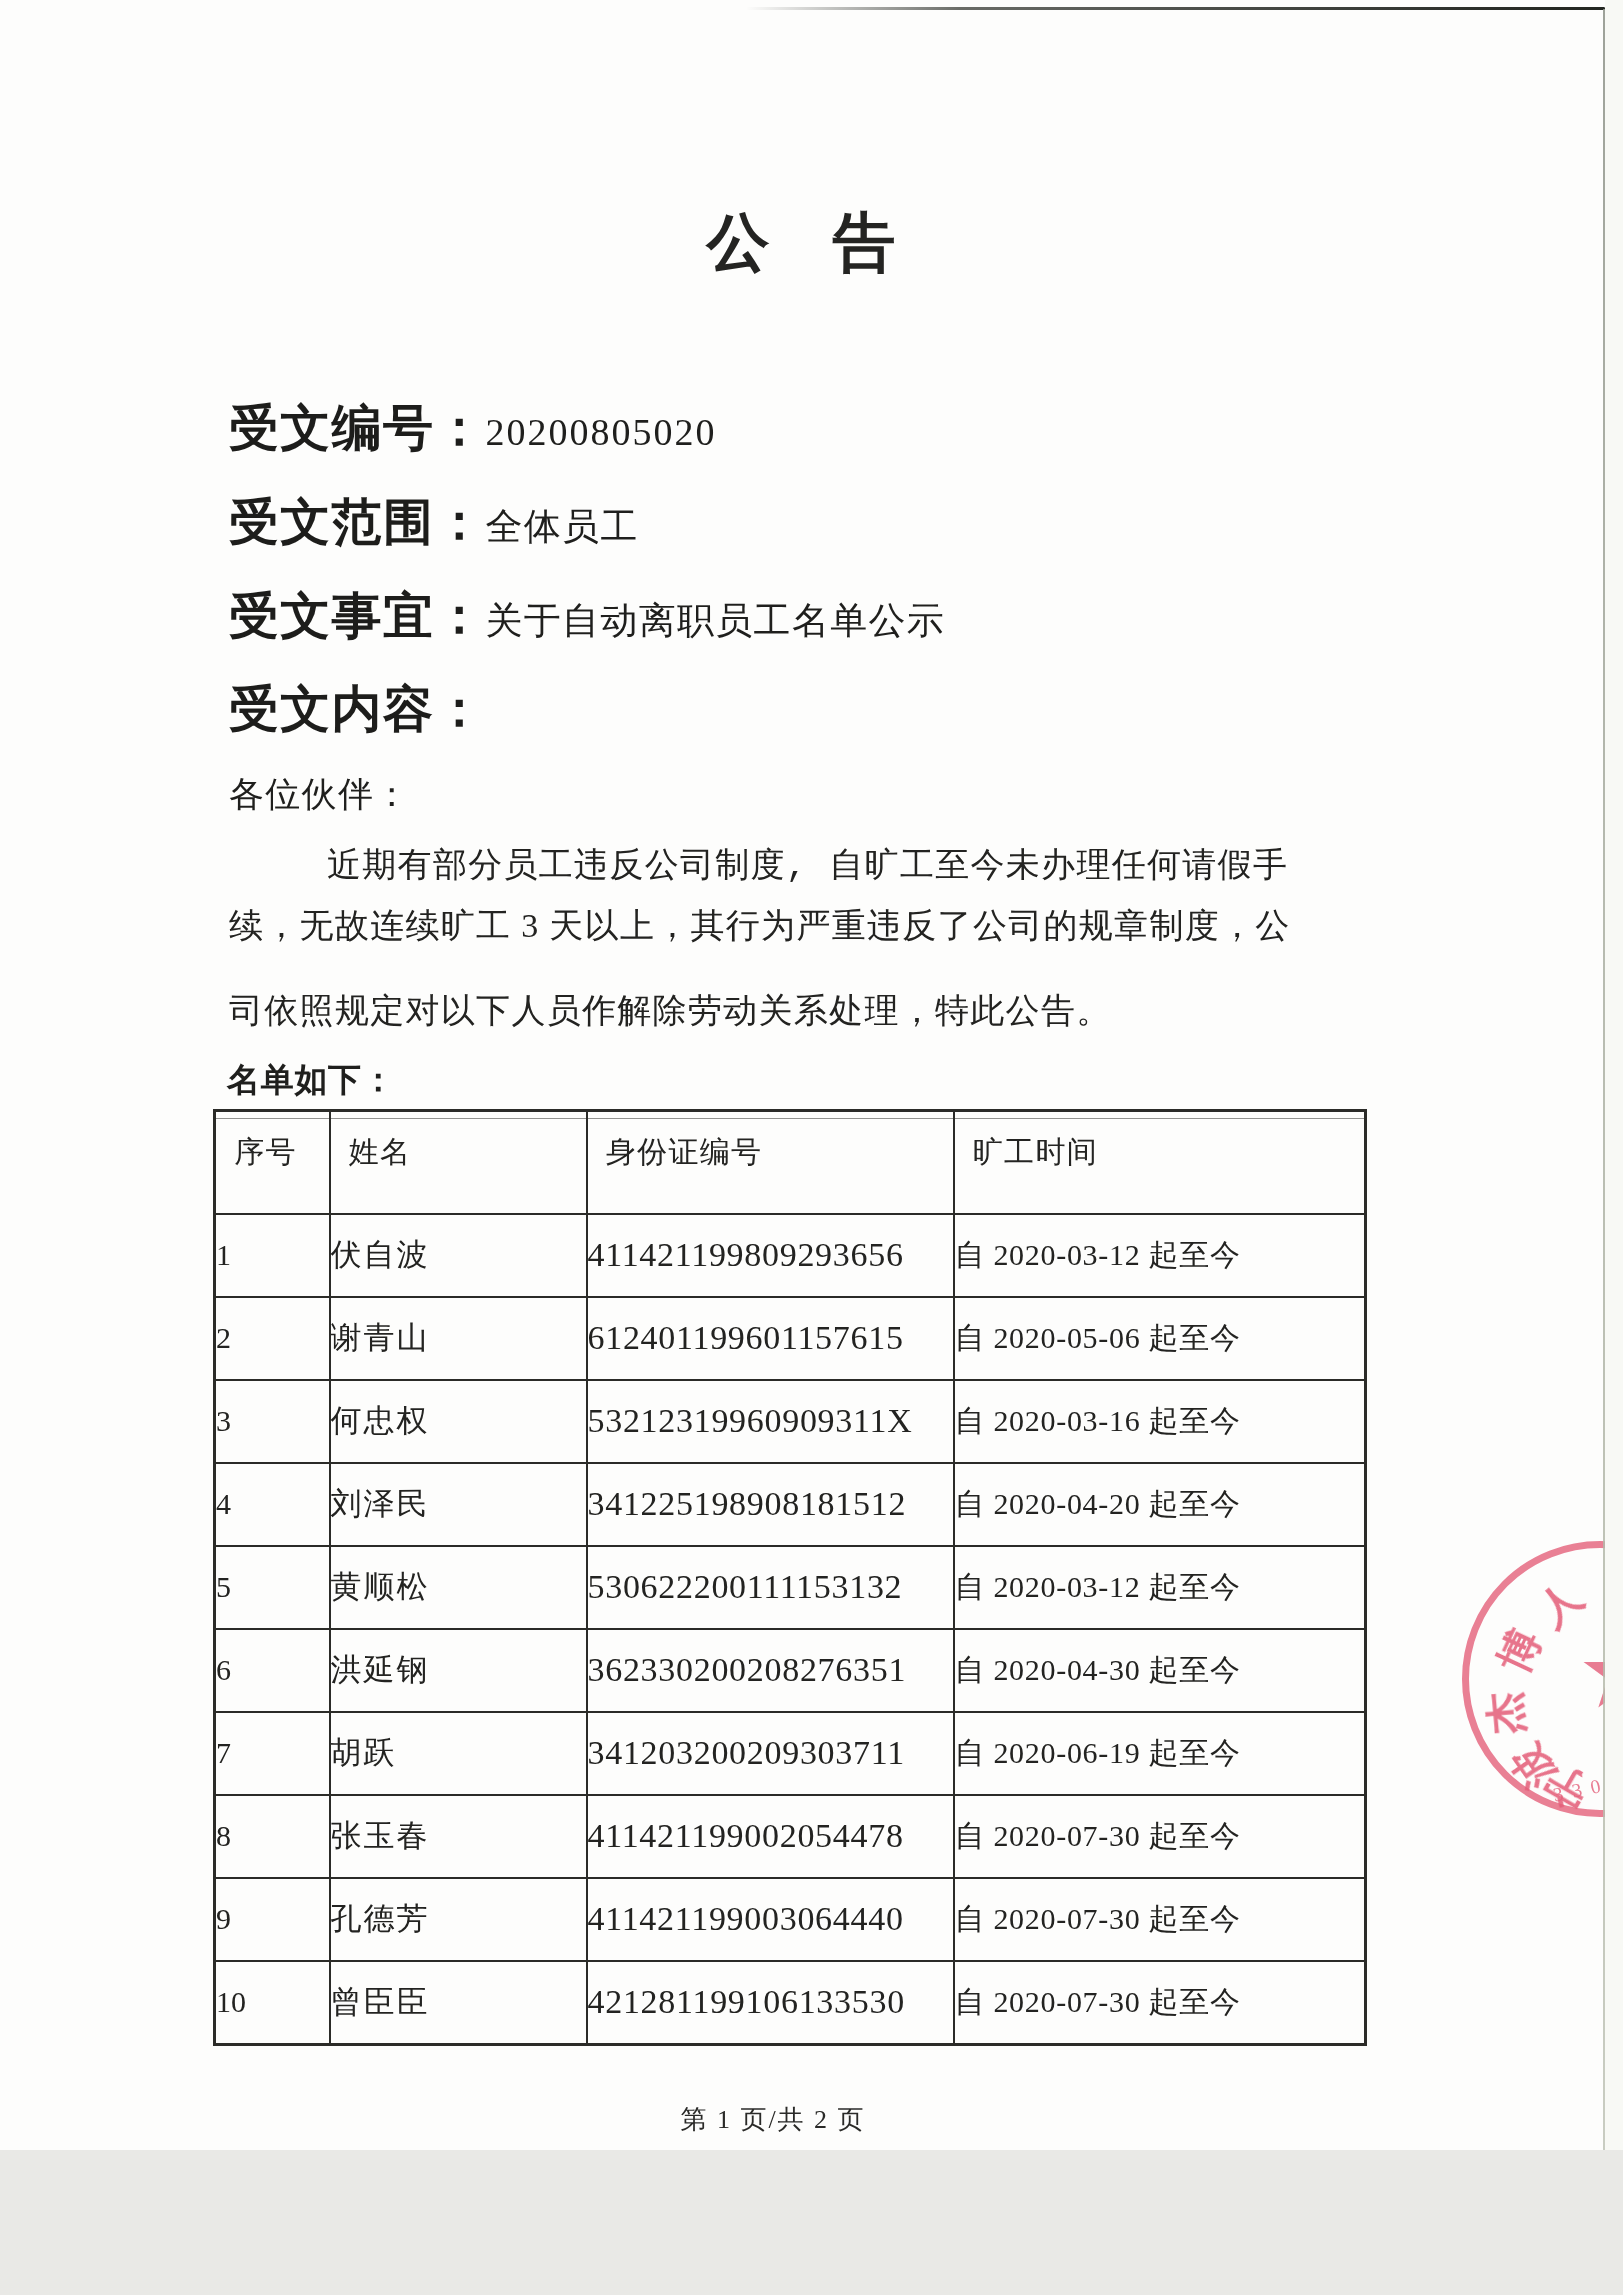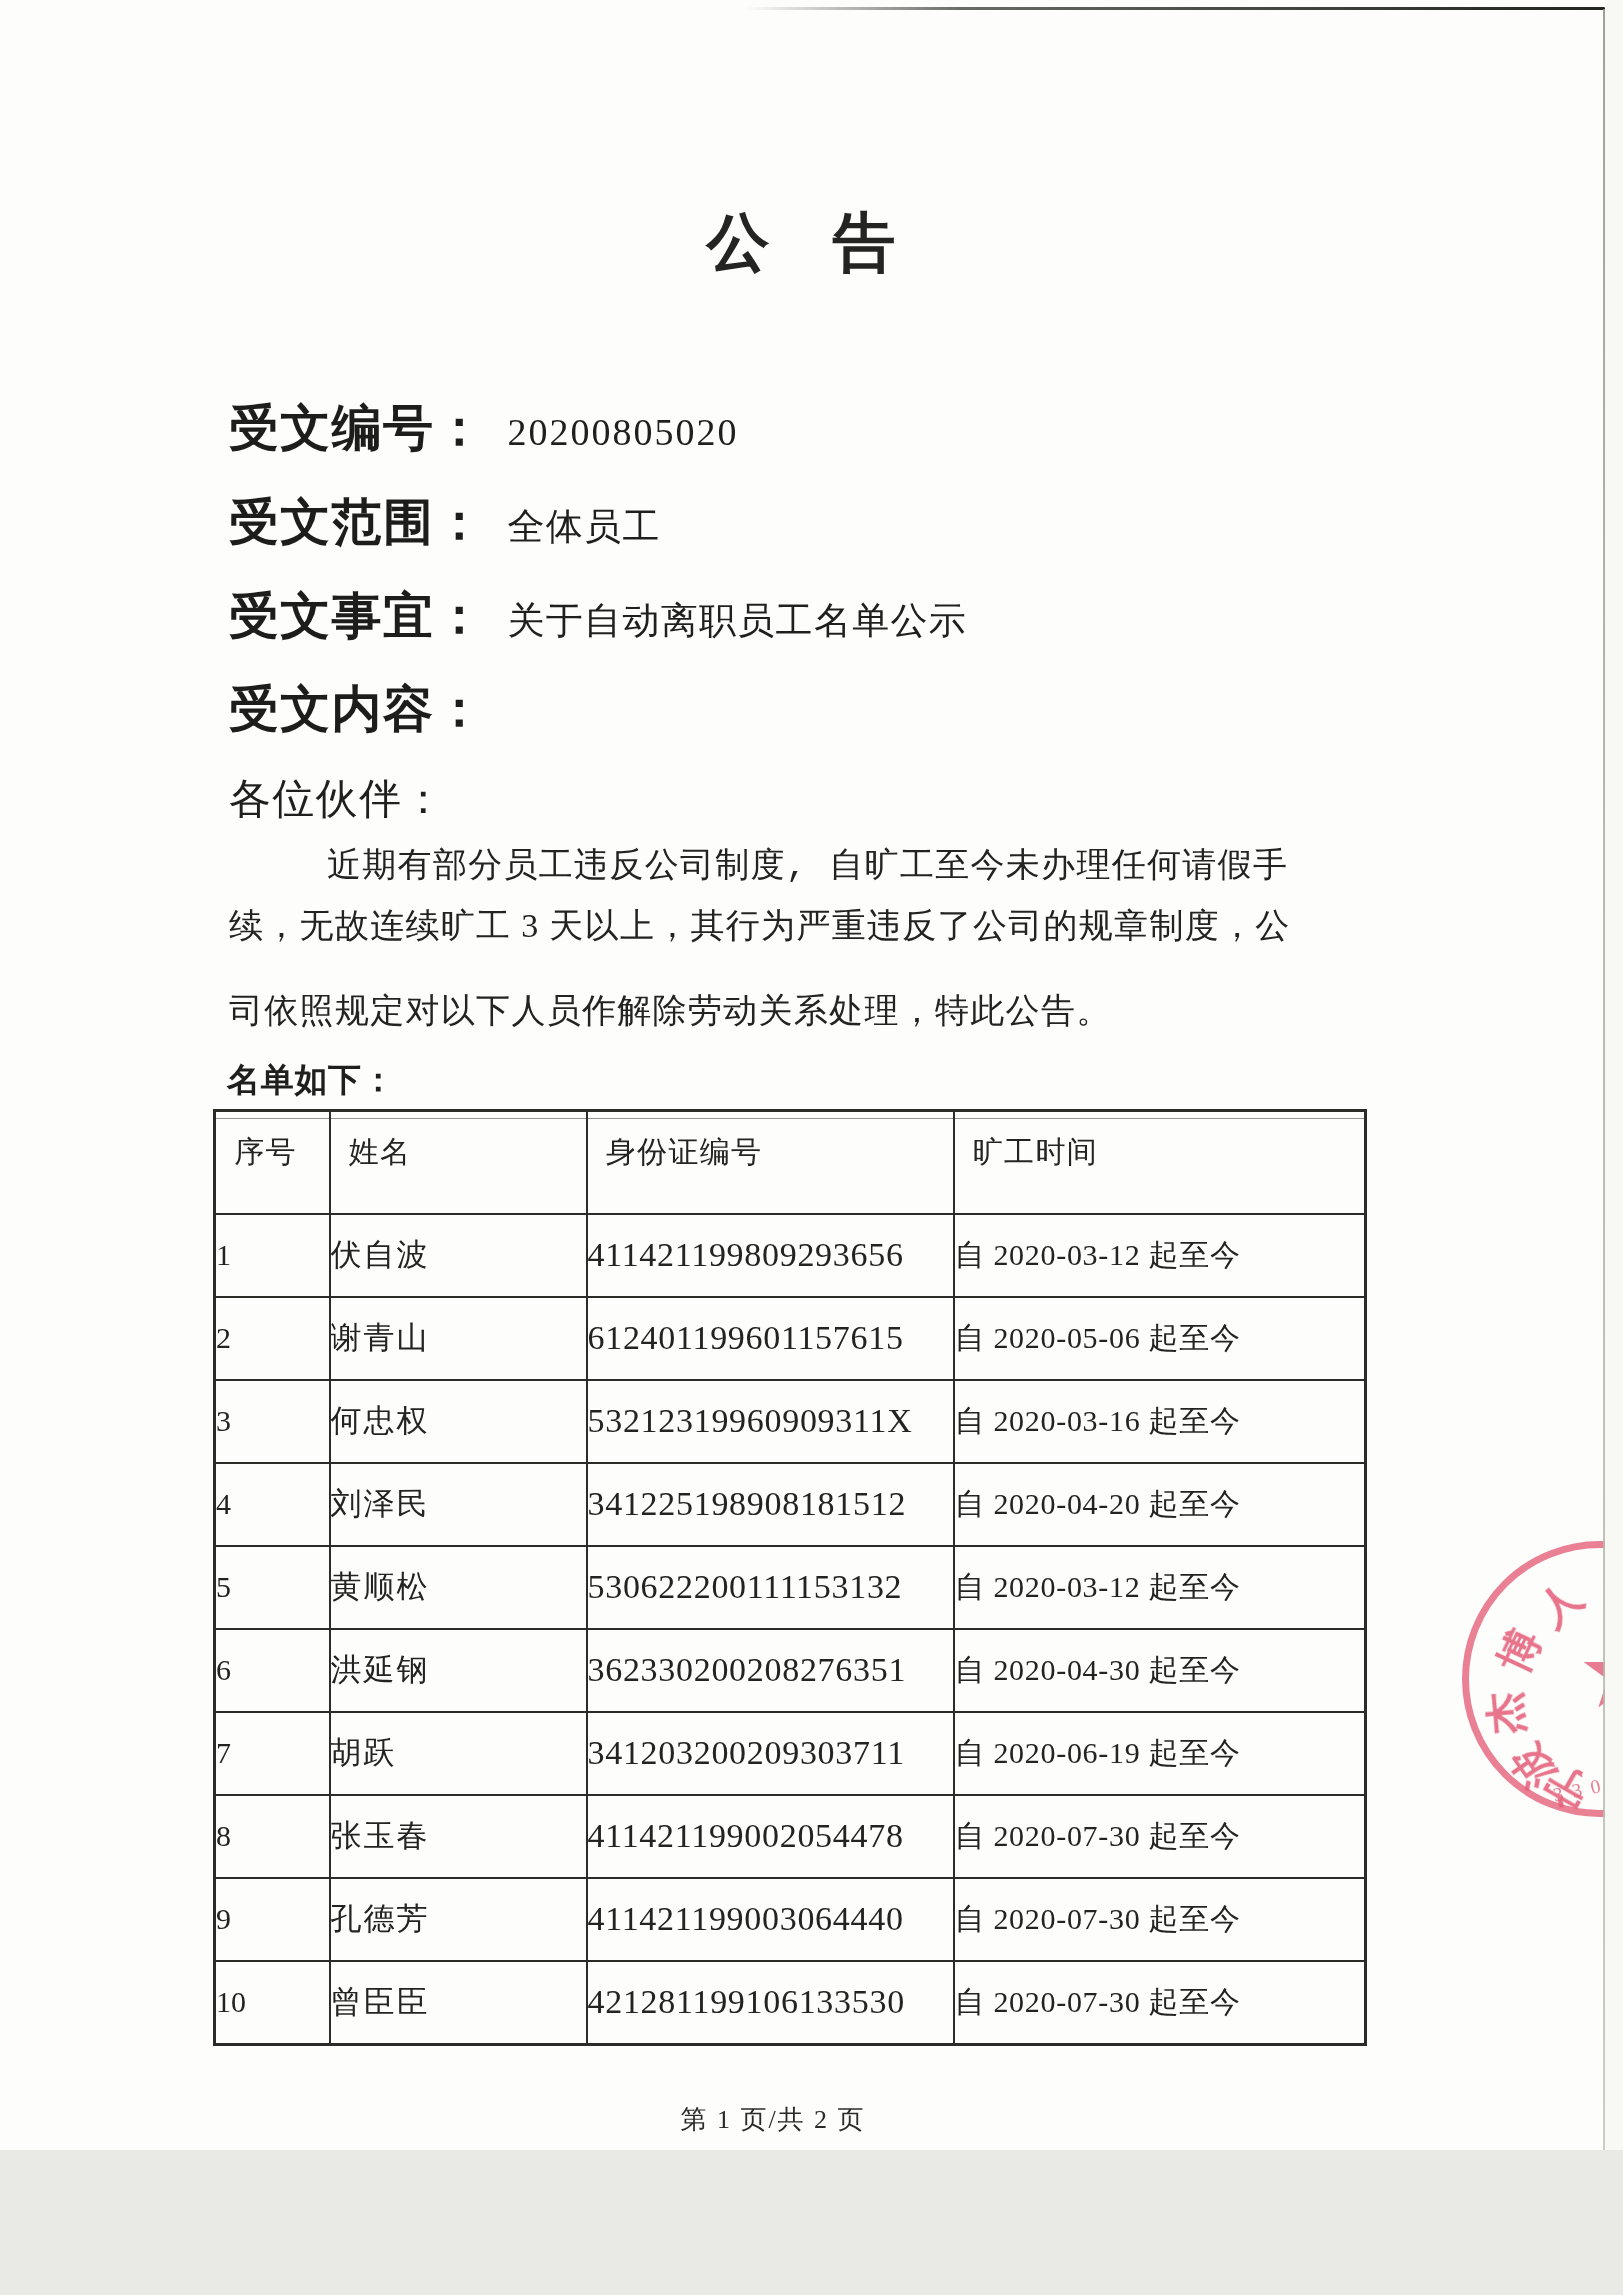"20200805020" .meta-value { margin-left: 22px -> none }
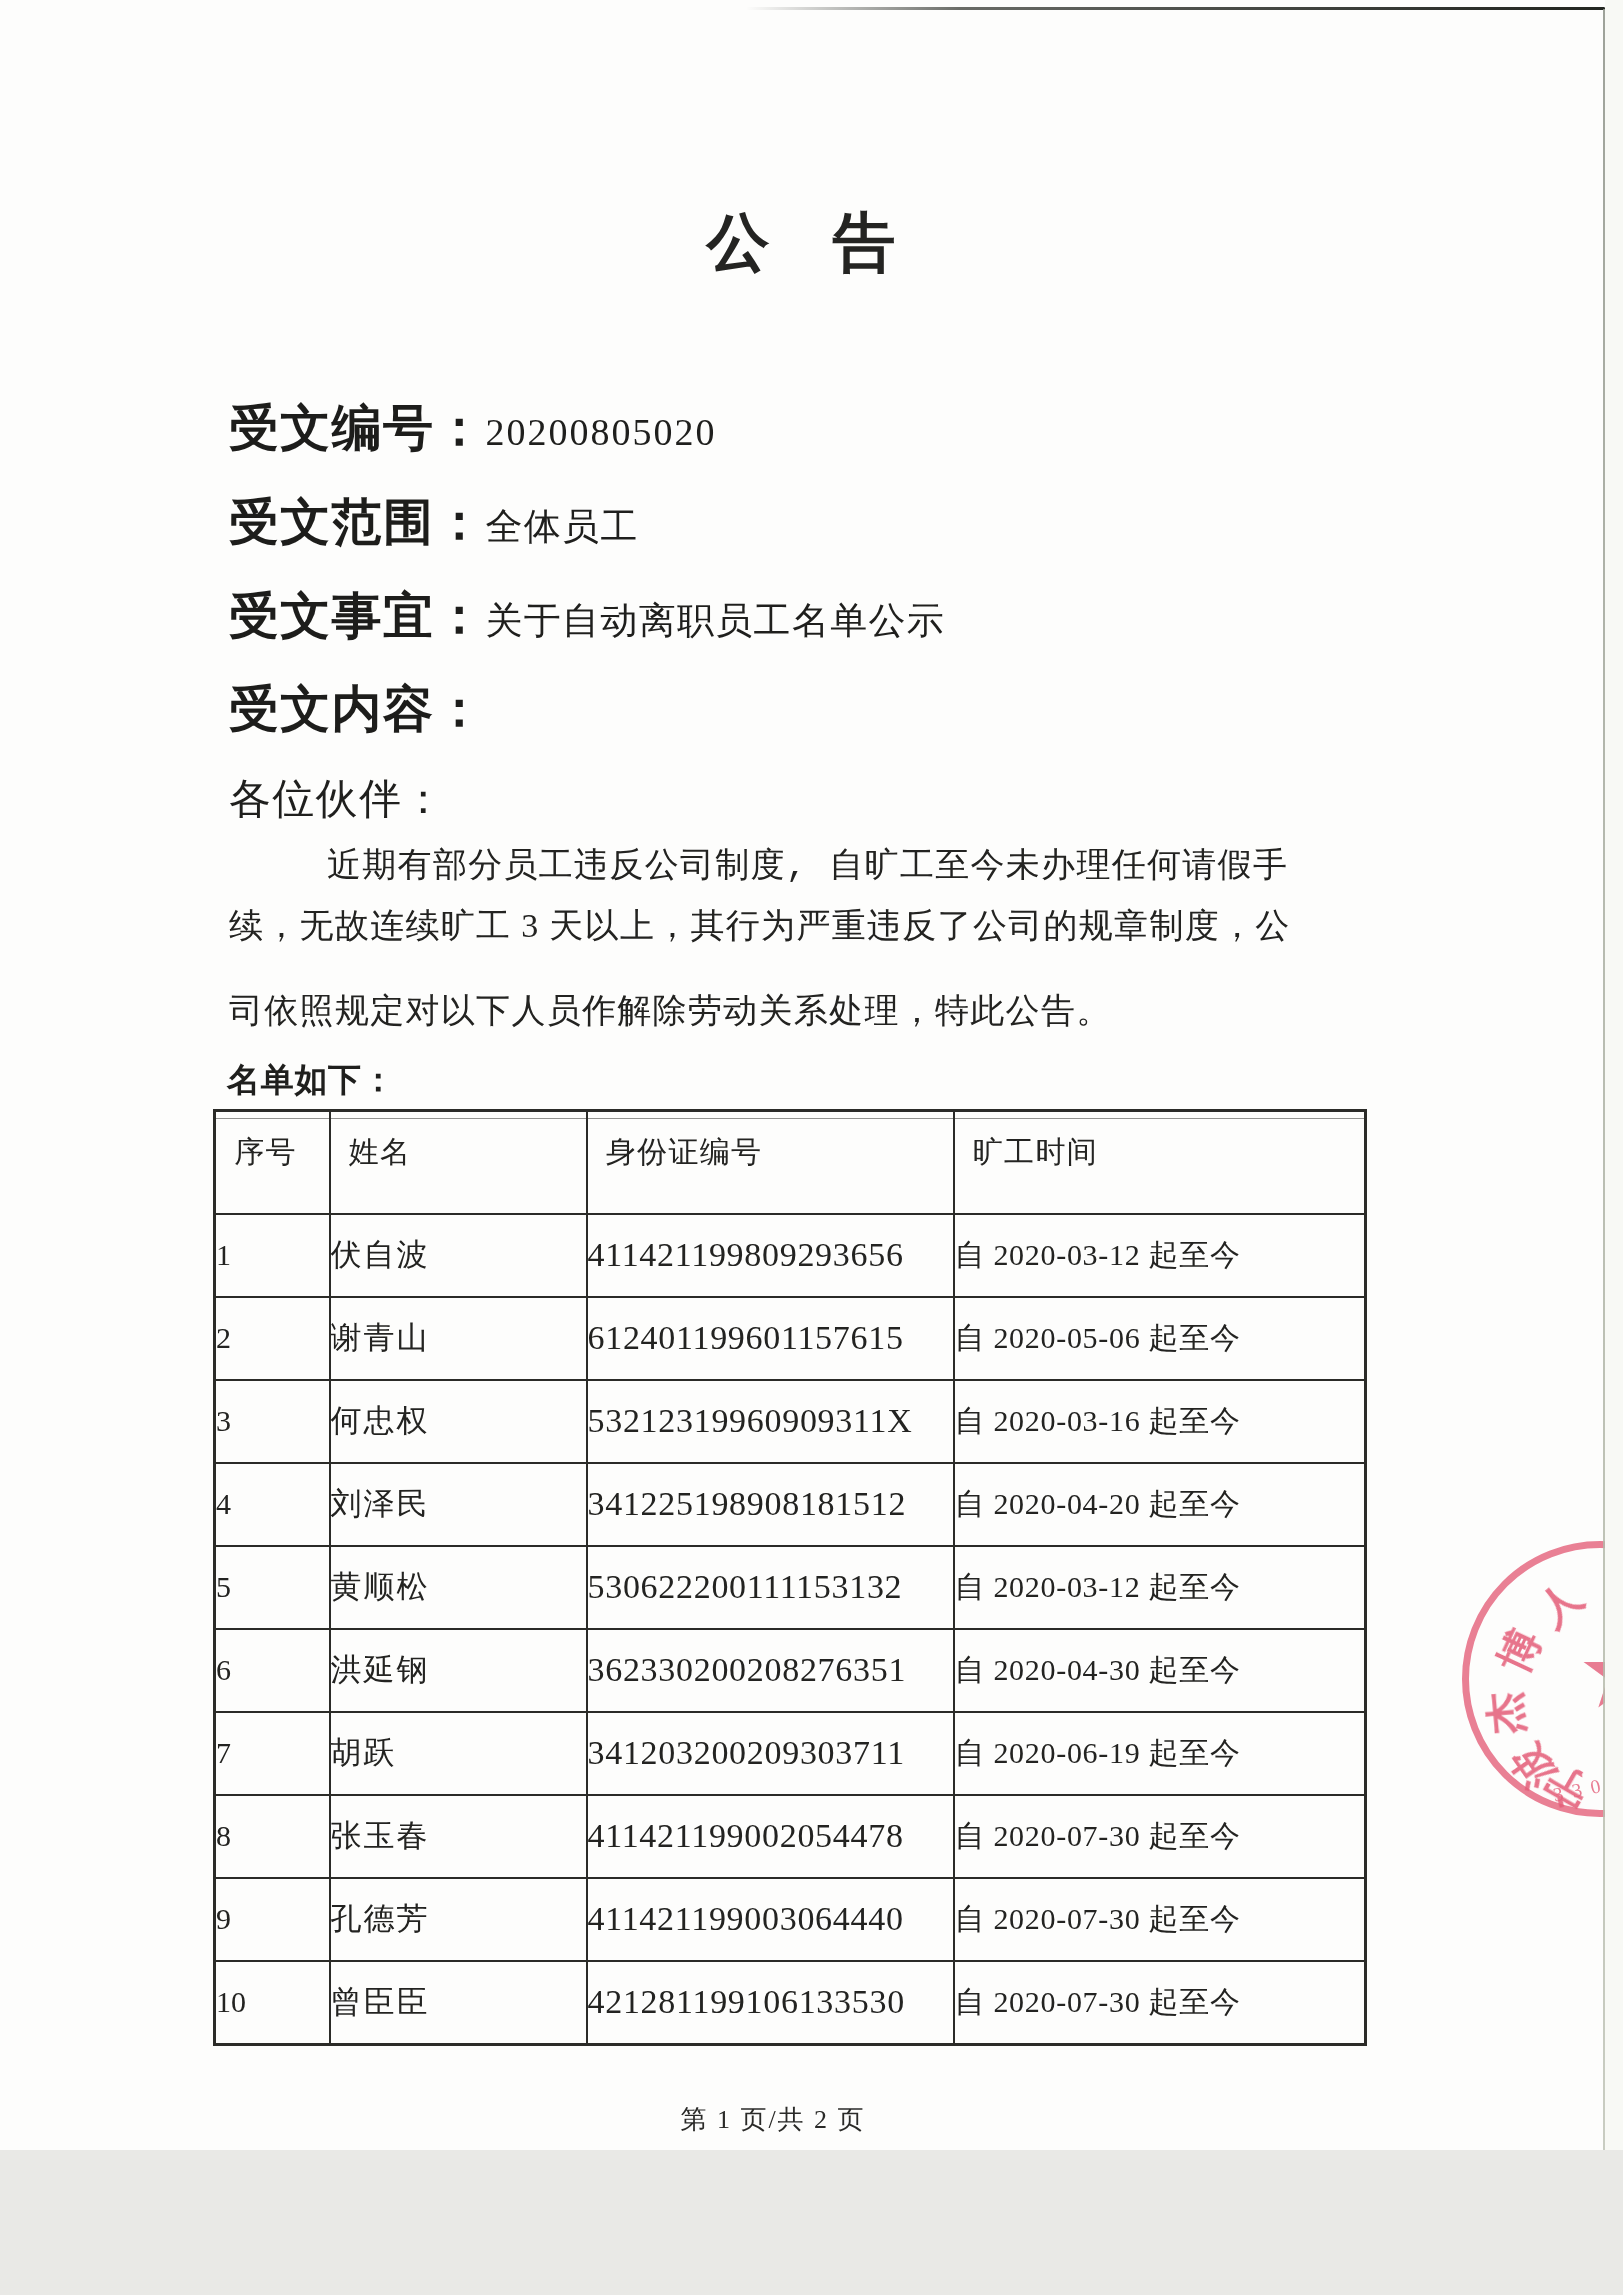"各位伙伴：" .salutation { font-size: 42px -> 35px }
